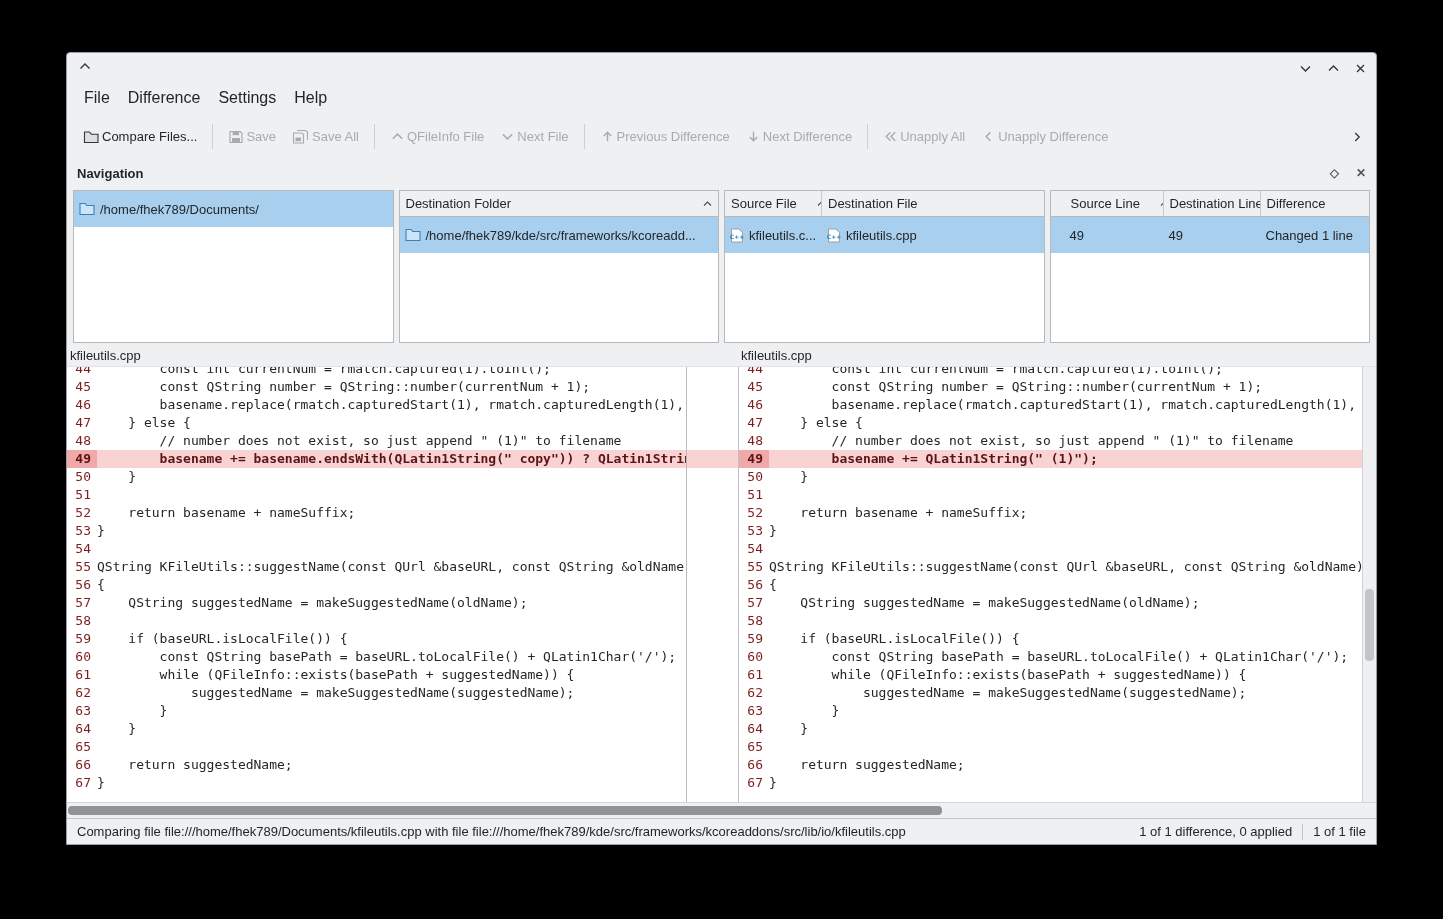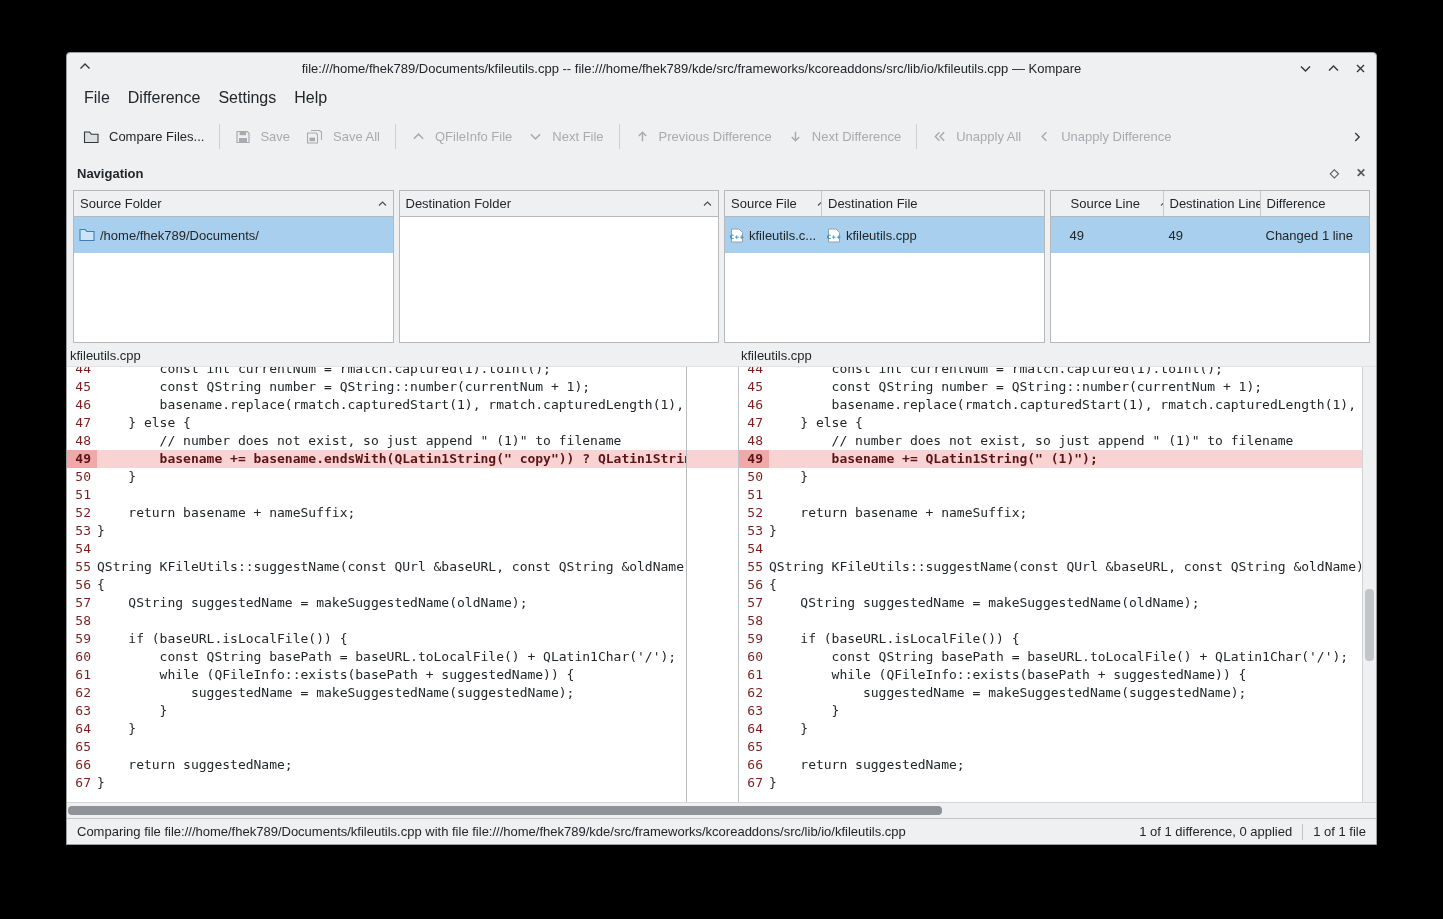"file:///home/fhek789/Documents/kfileutil" div.tb-title { html: <div>file:///home/fhek789/Documents/kfileutils.cpp -- file:///home/fhek789/kde/src/frameworks/kcoreaddons/src/lib/io/kfileutils.cpp — Kompare</div> -> none }
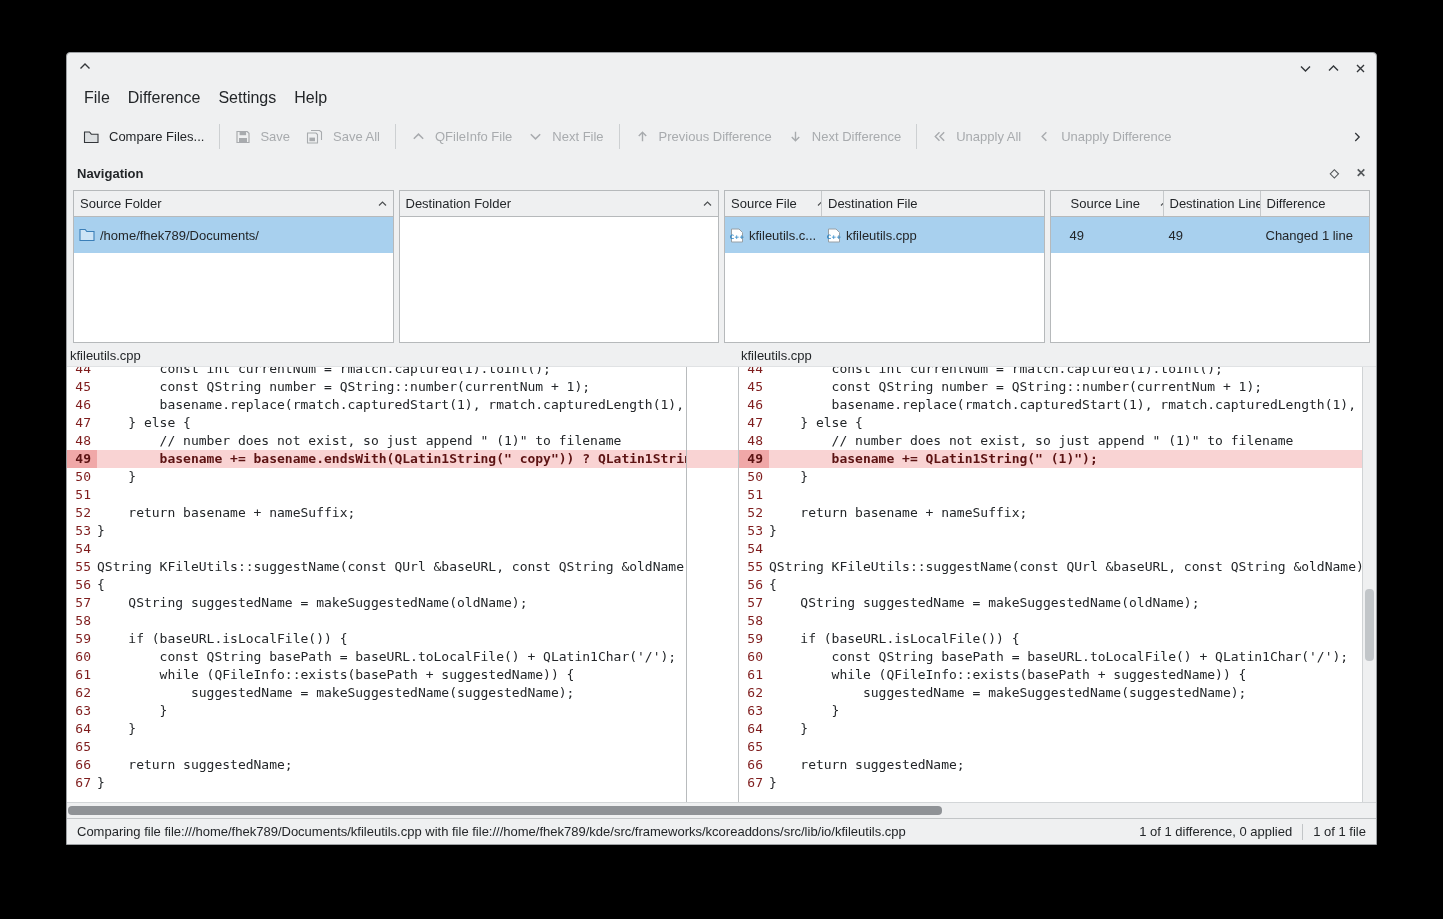"Compare Files..." .tbtn { gap: 9px -> 2px }
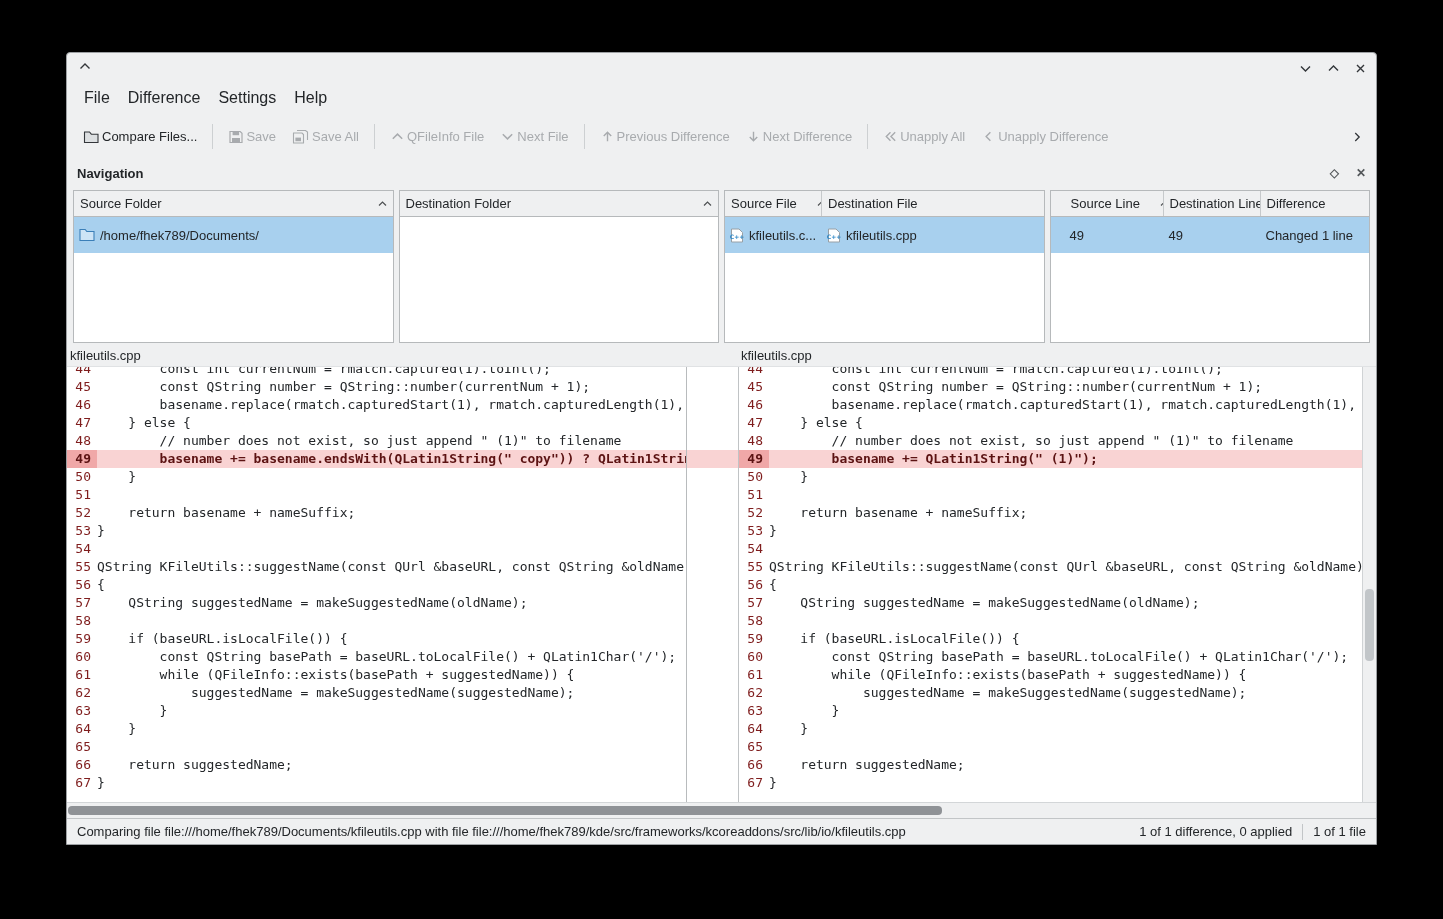"Source Folder" div.lv-header { html: <div> <div> <span>Source Folder</span> <span> <svg> <path></path> </svg> </span> </div> </div> -> none }
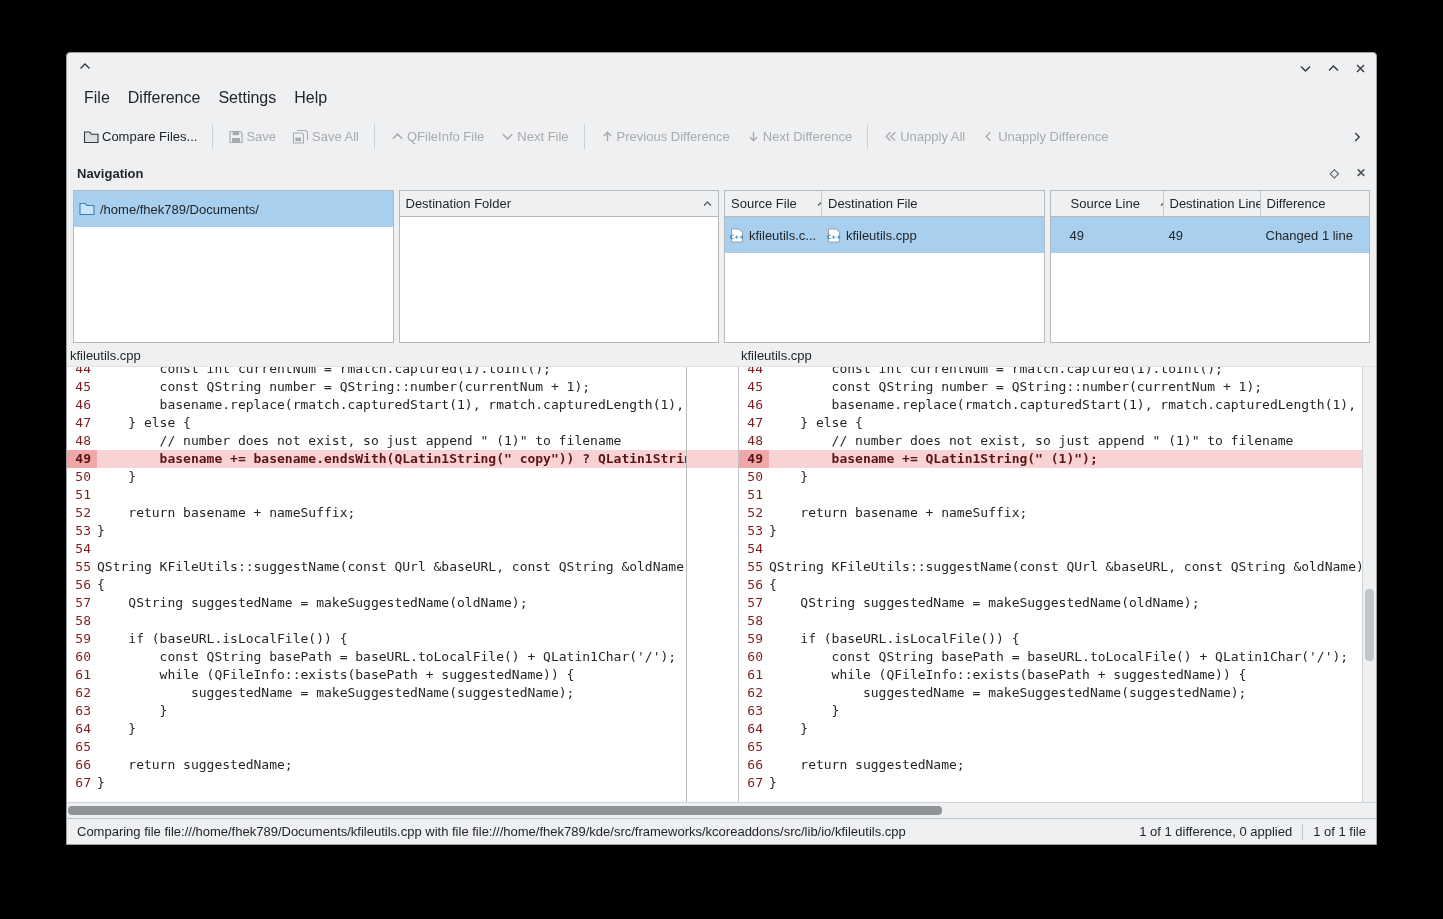"/home/fhek789/kde/src/frameworks/kcoread" div.lv-row { html: none -> <div> <div> <span> <svg> <path></path> </svg> </span> <span>/home/fhek789/kde/src/frameworks/kcoreadd...</span> </div> </div> }
